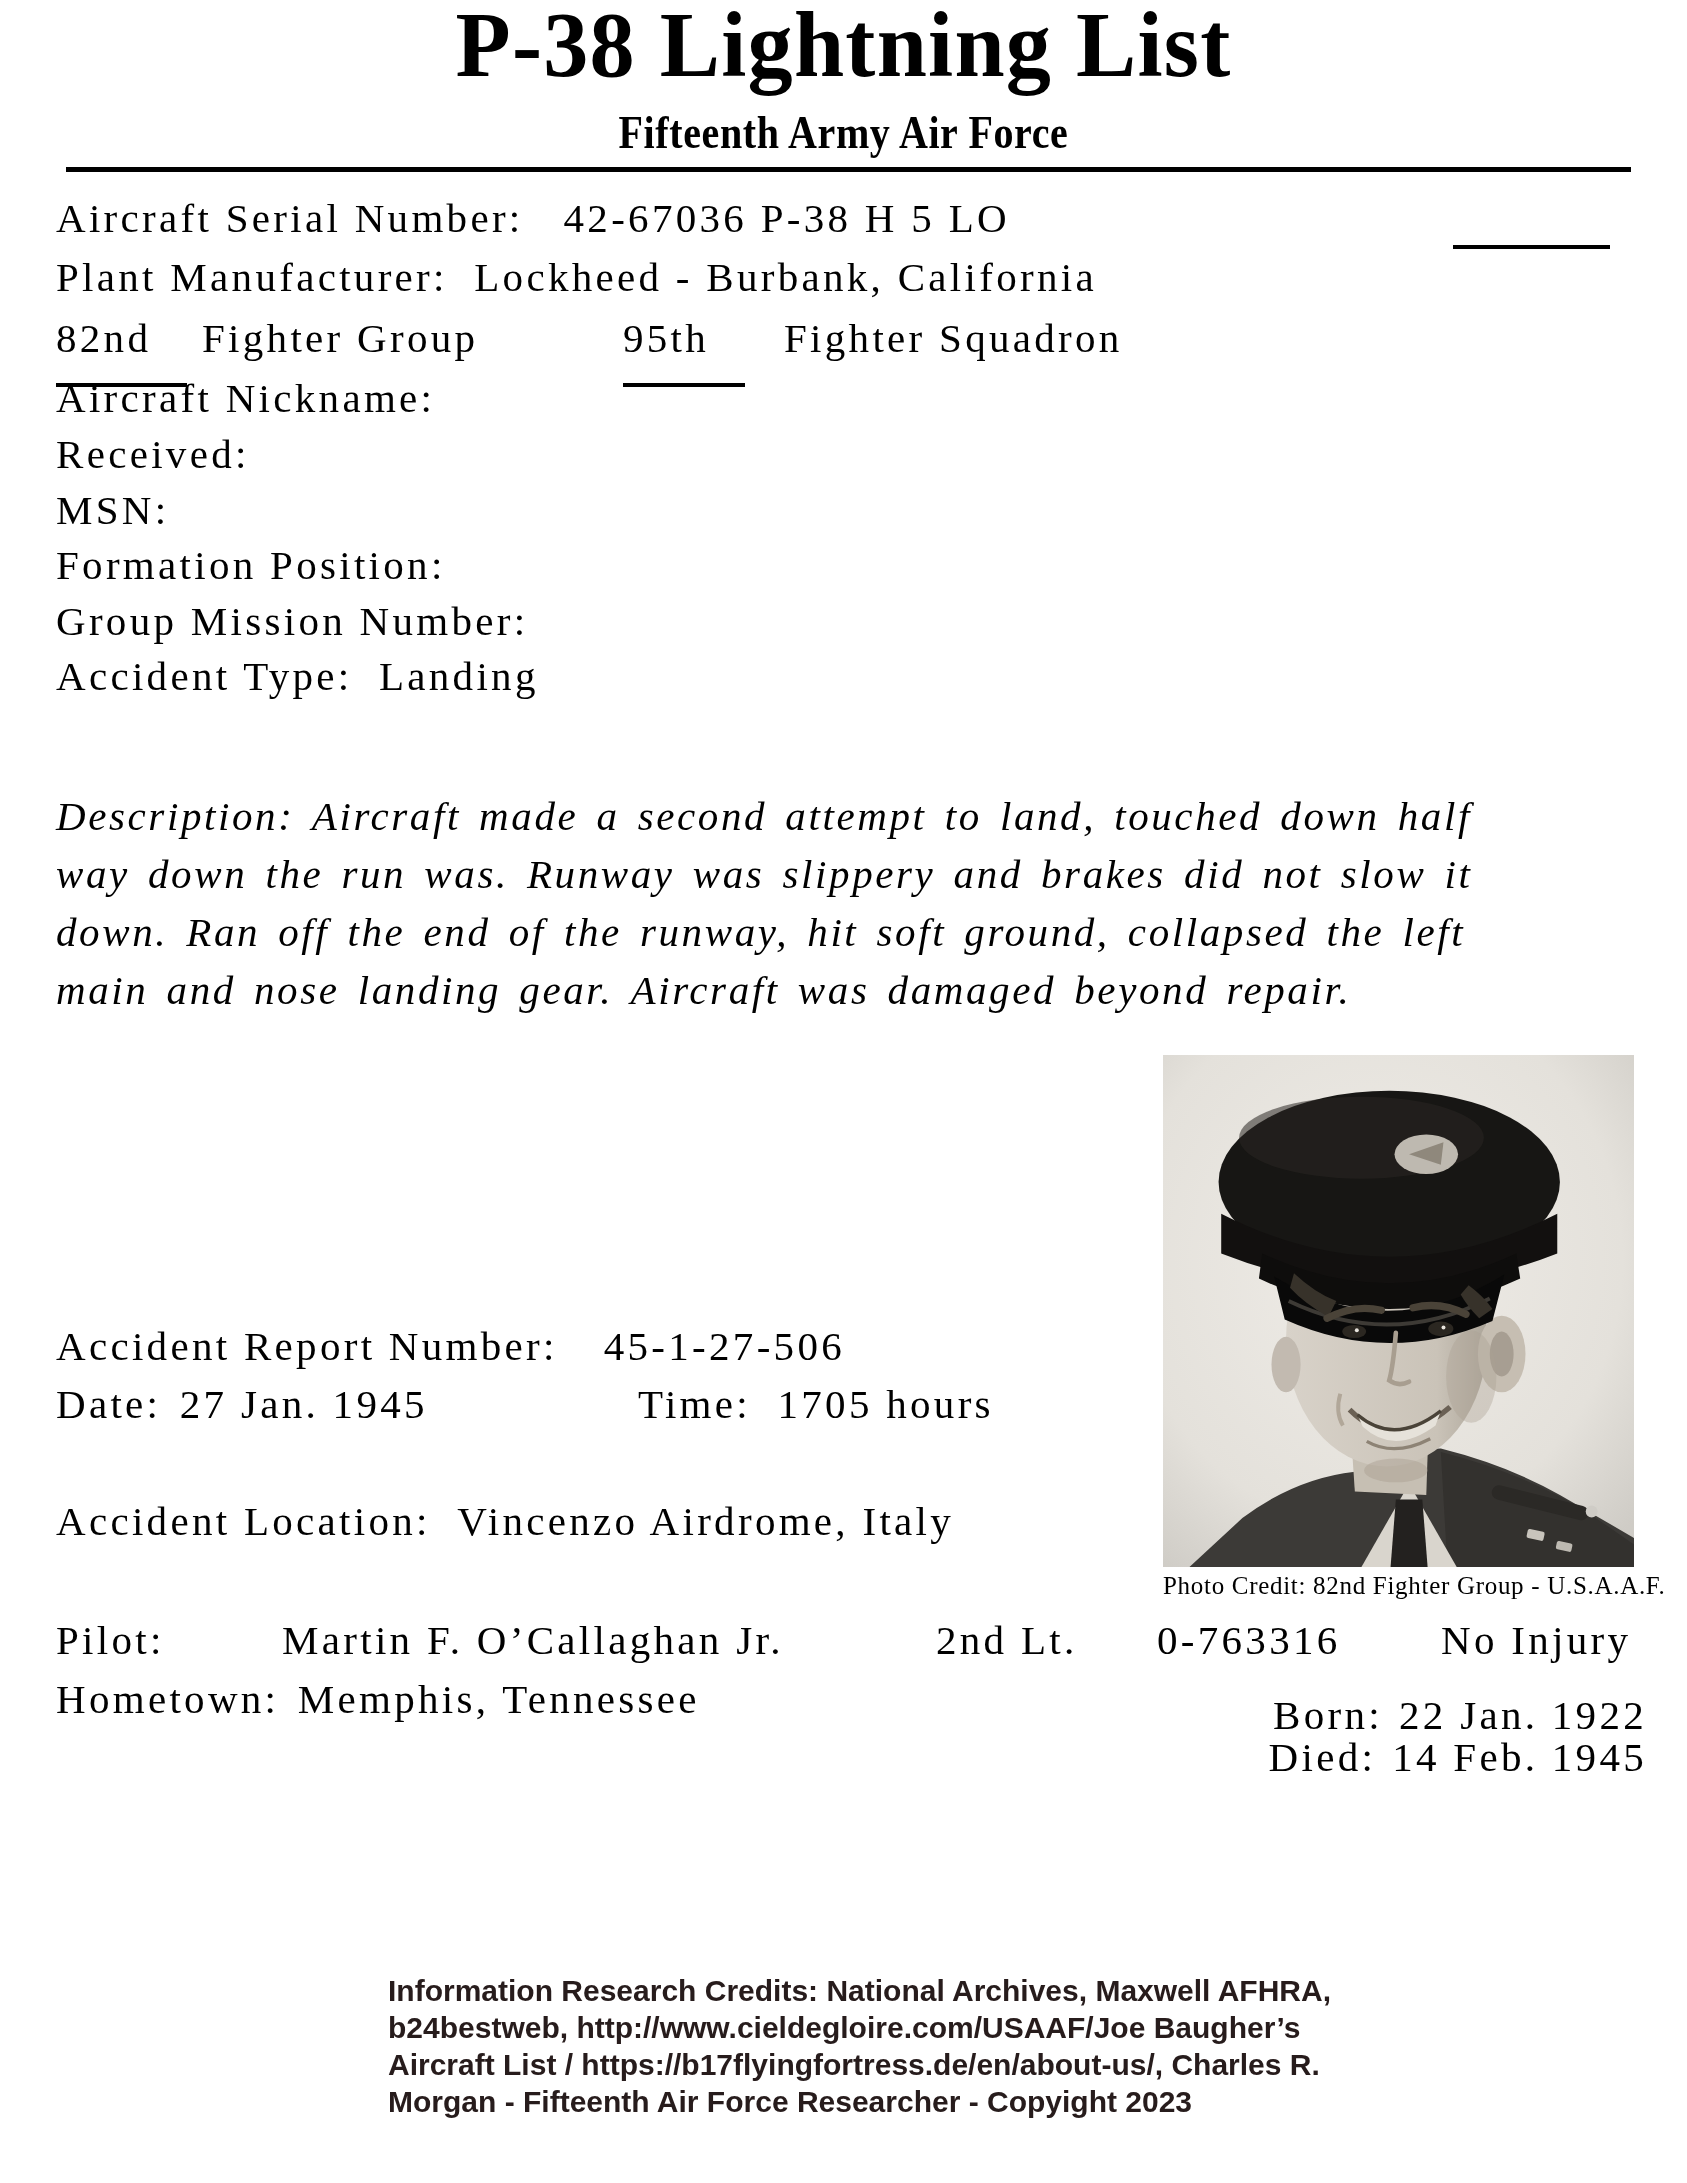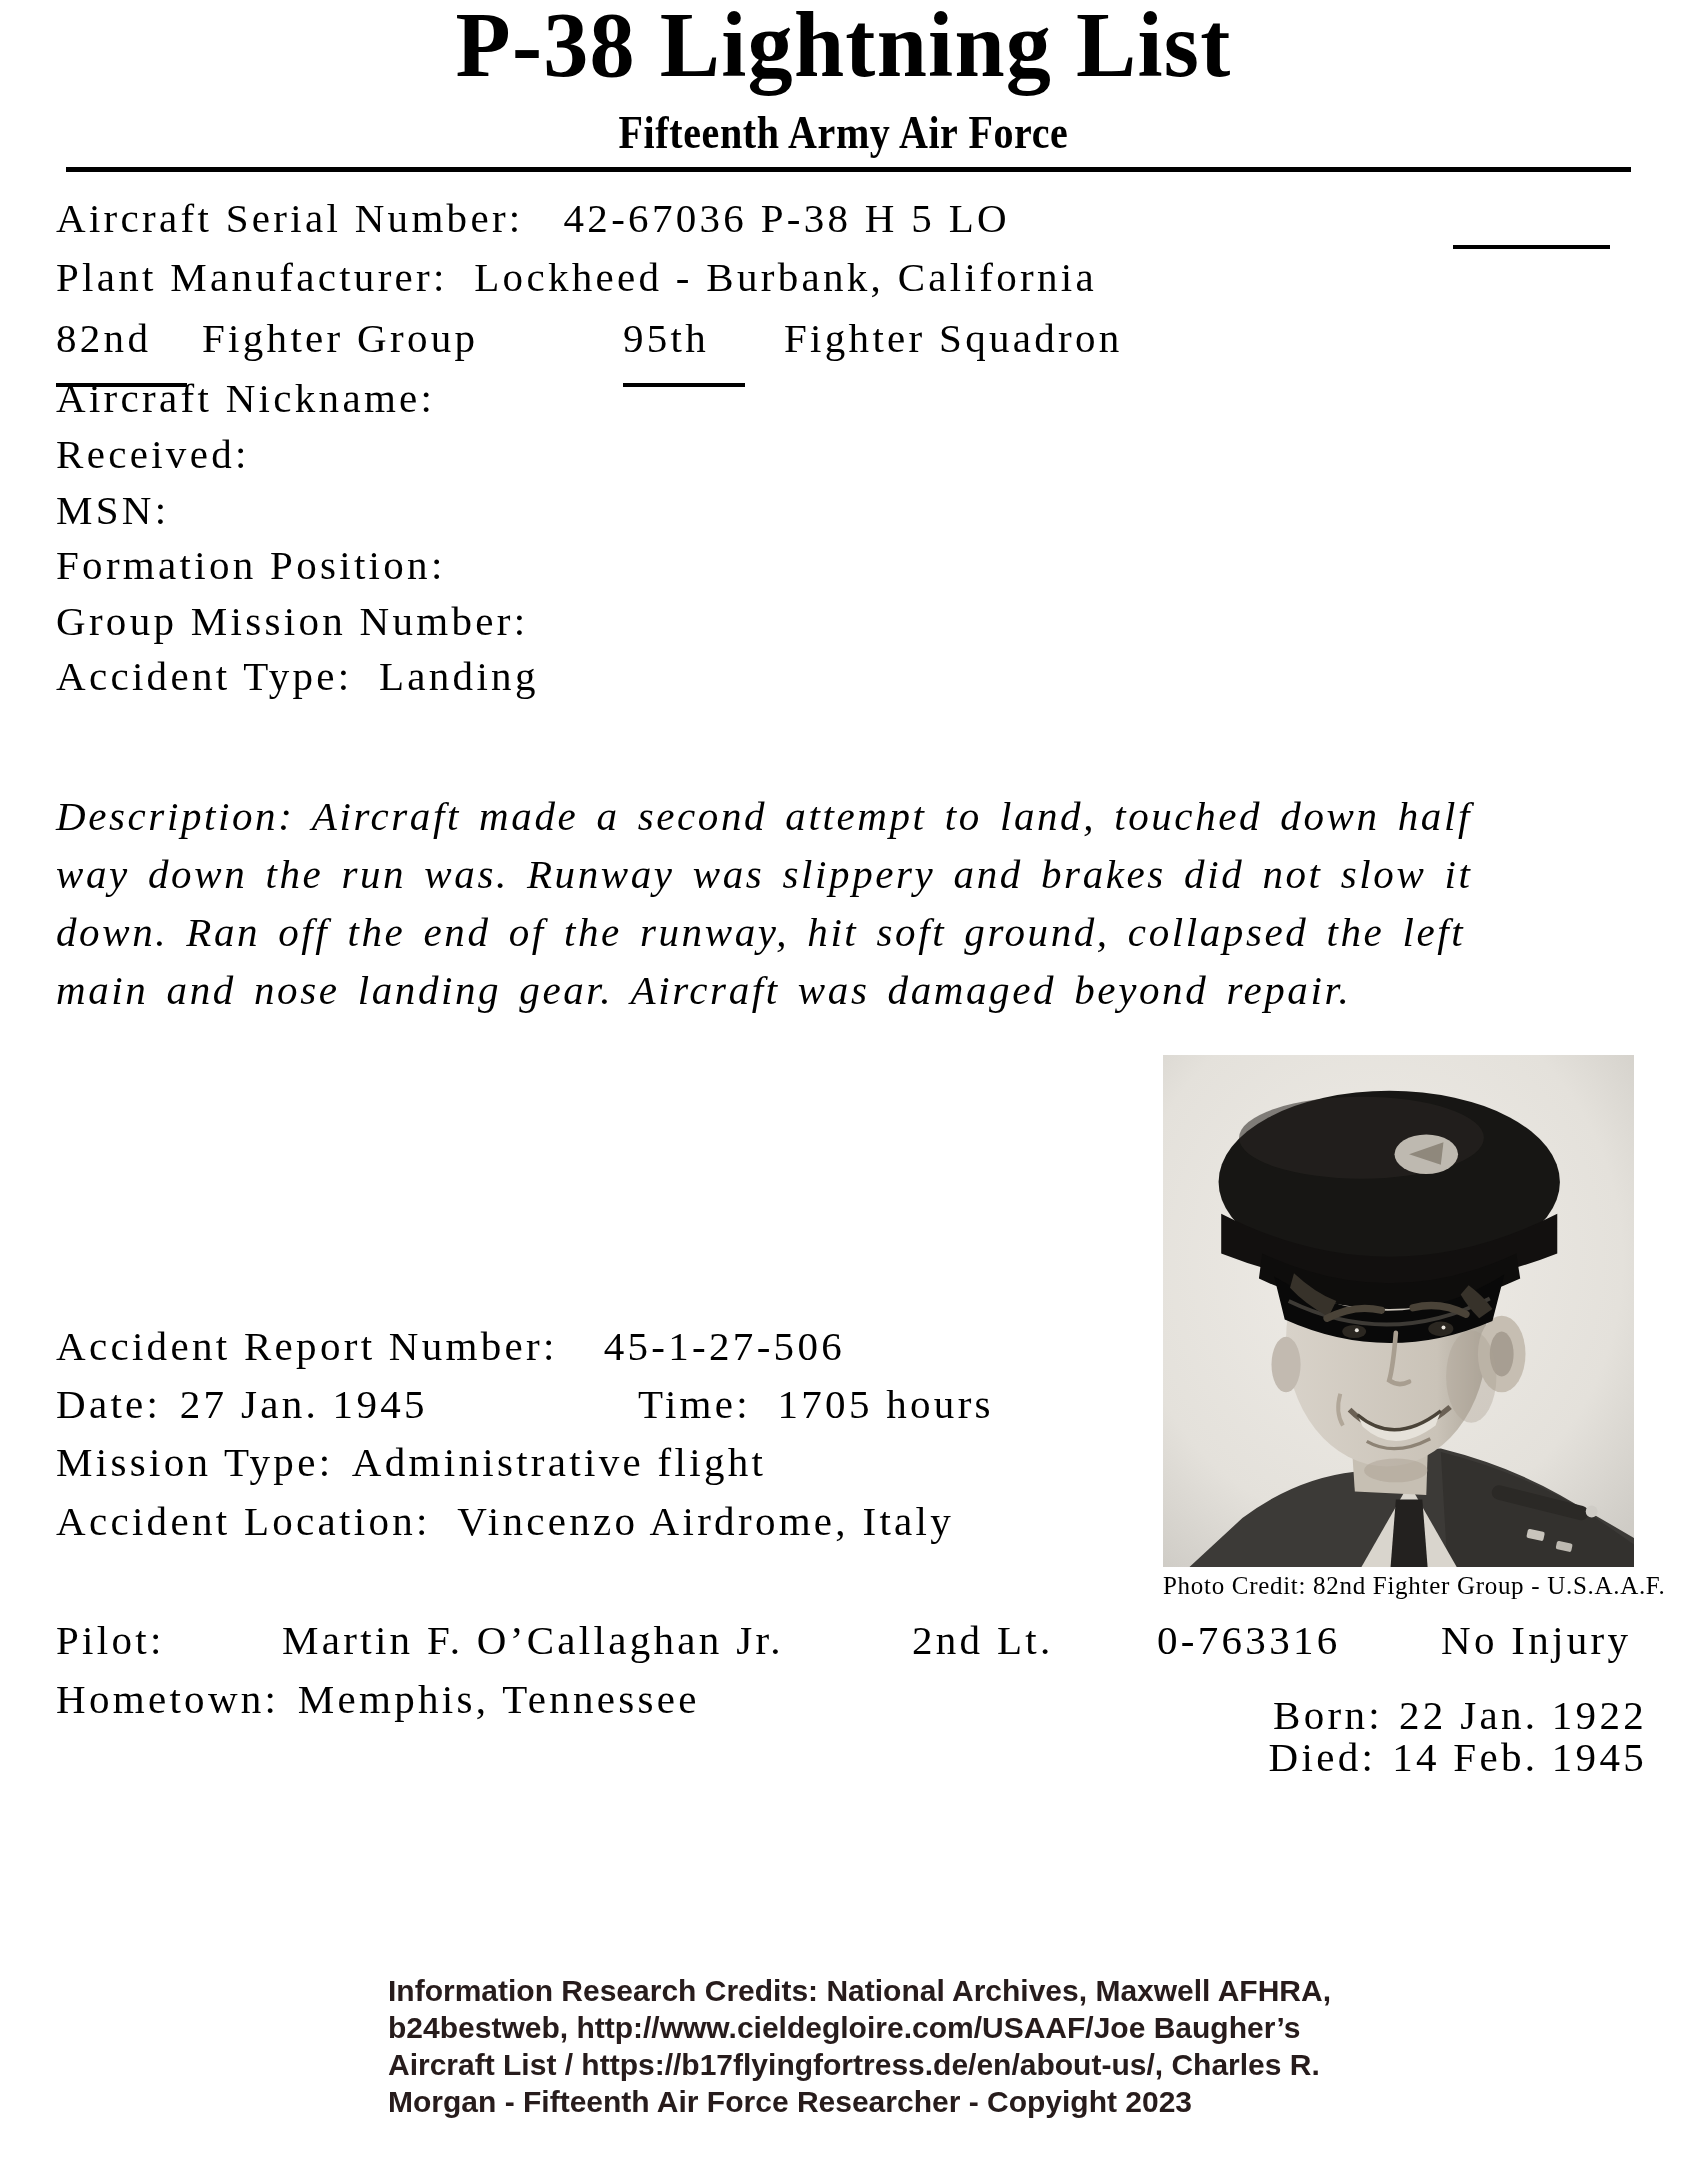"Mission Type: Administrative flight" div.row { html: <div> <span>Mission Type:</span><span>Administrative flight</span> </div> -> none }
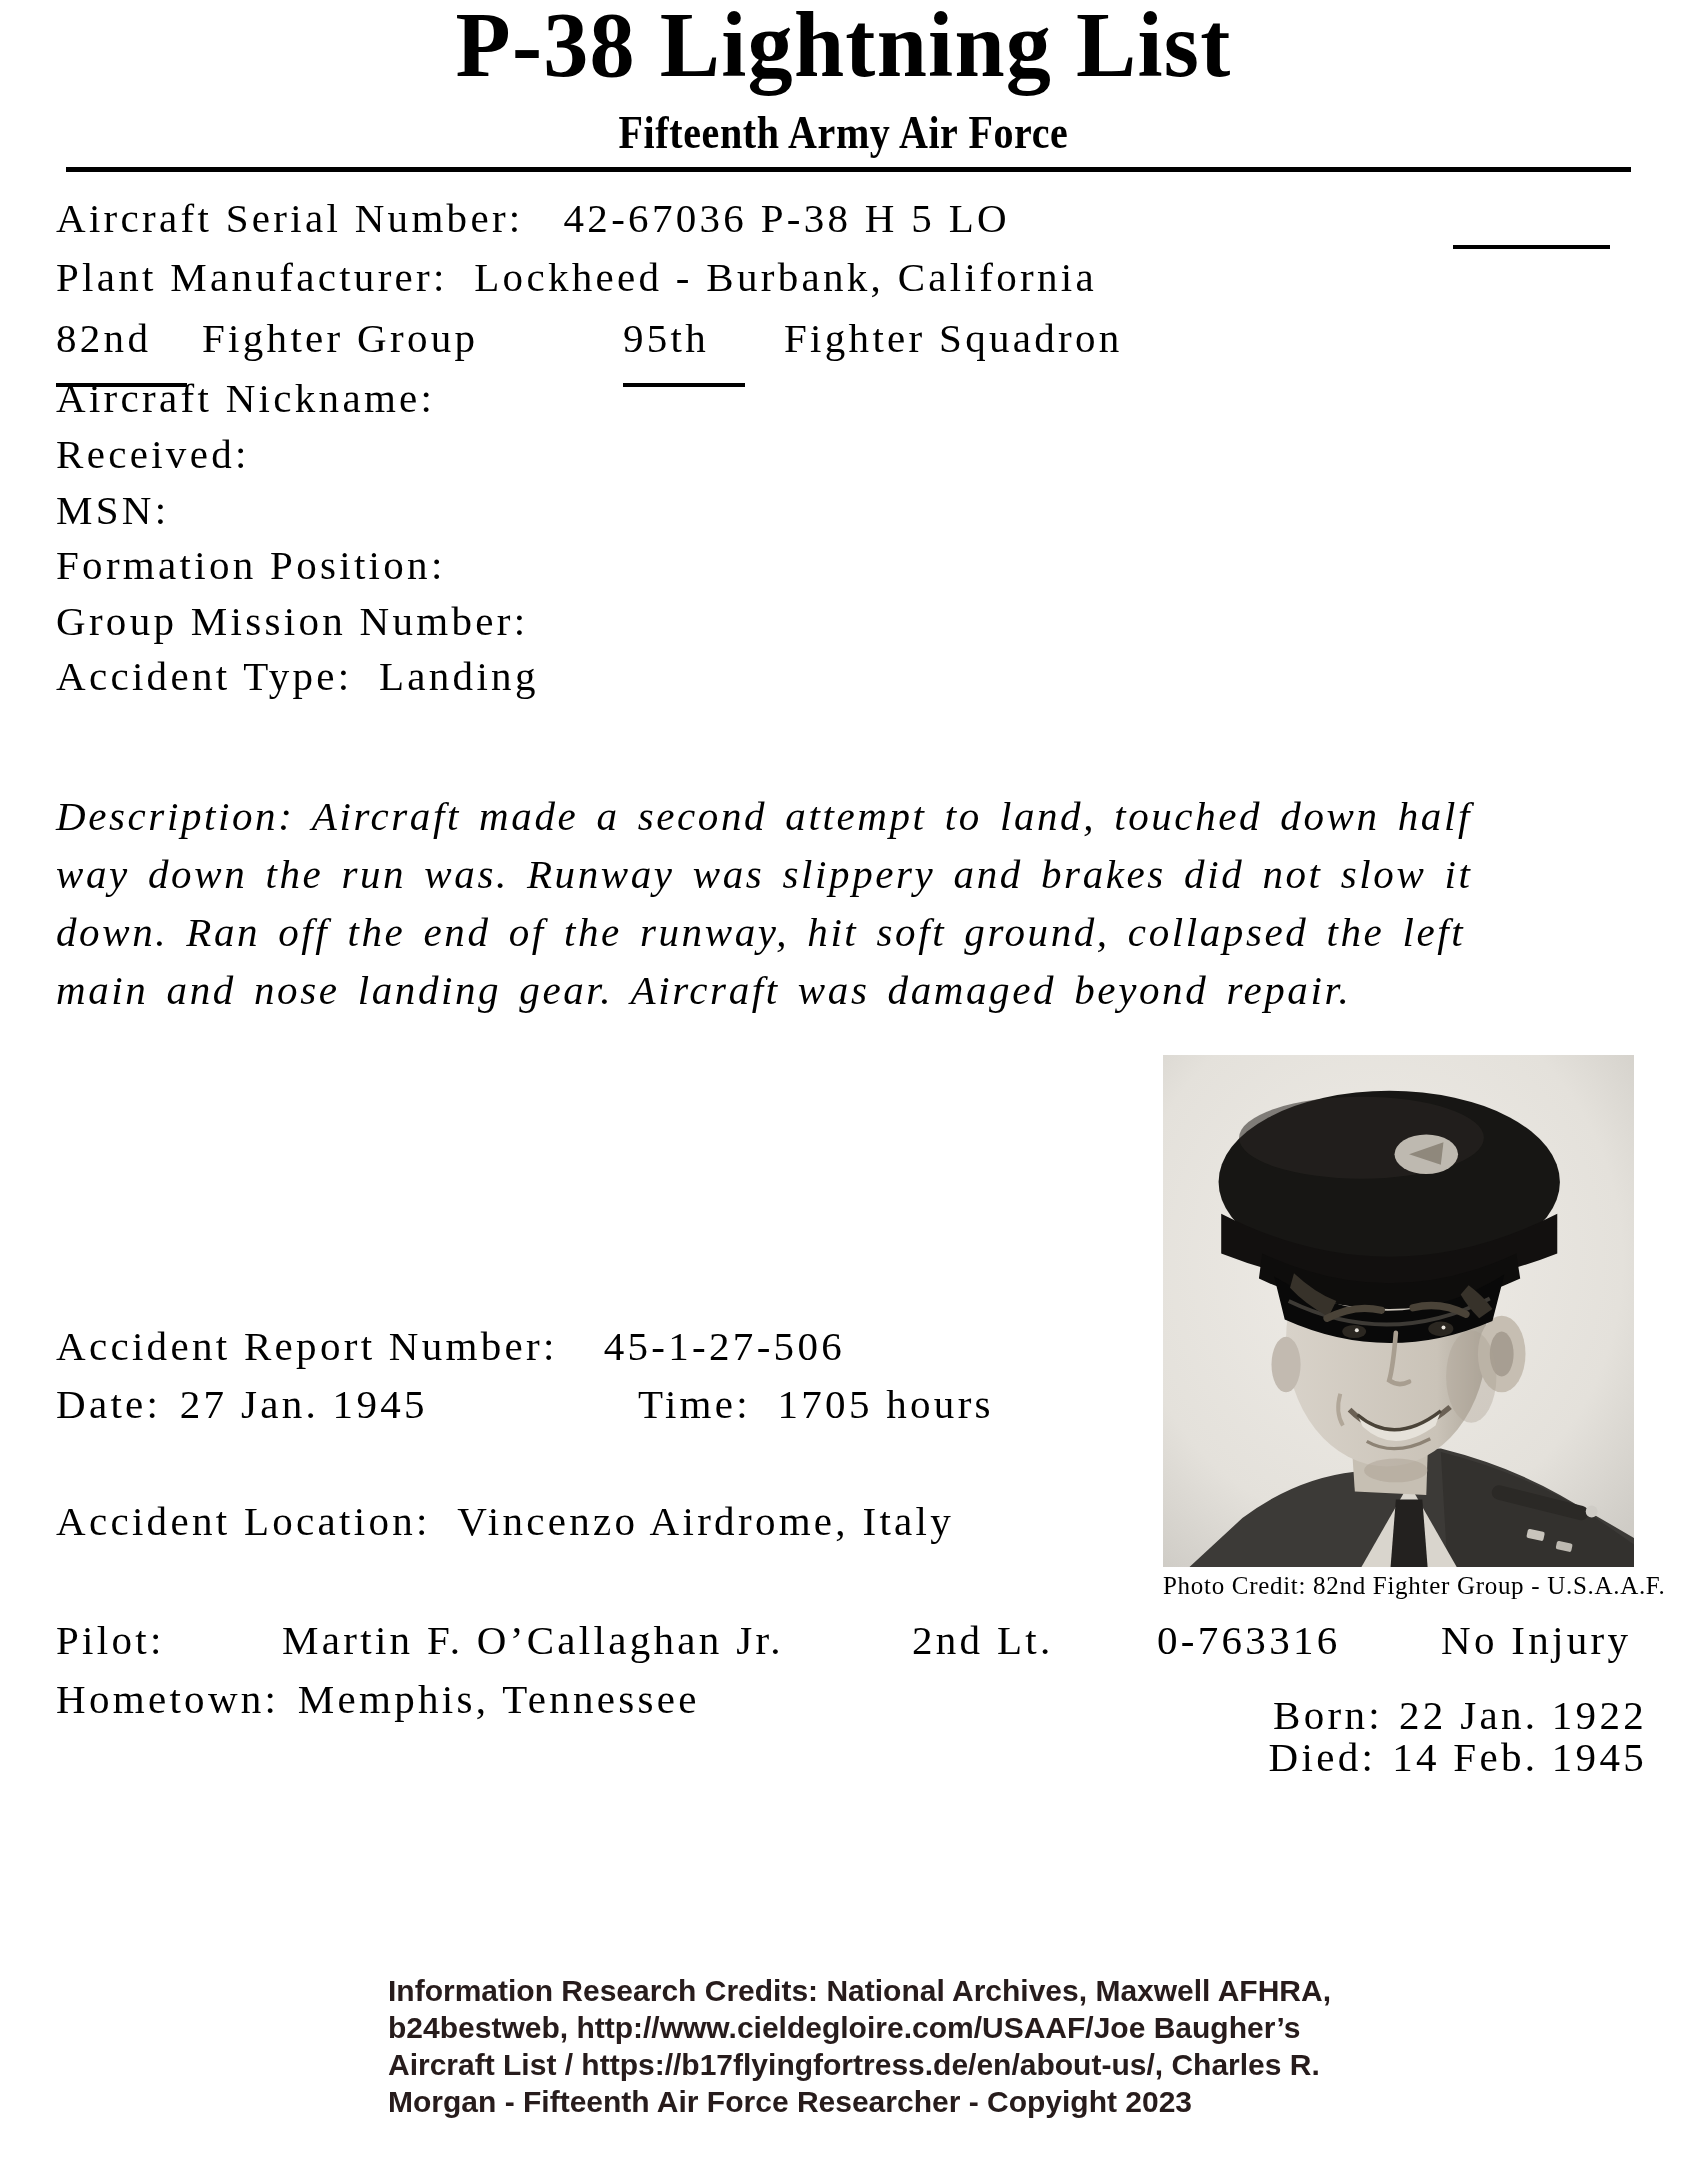"2nd Lt." span.abs { left: 912px -> 936px }
